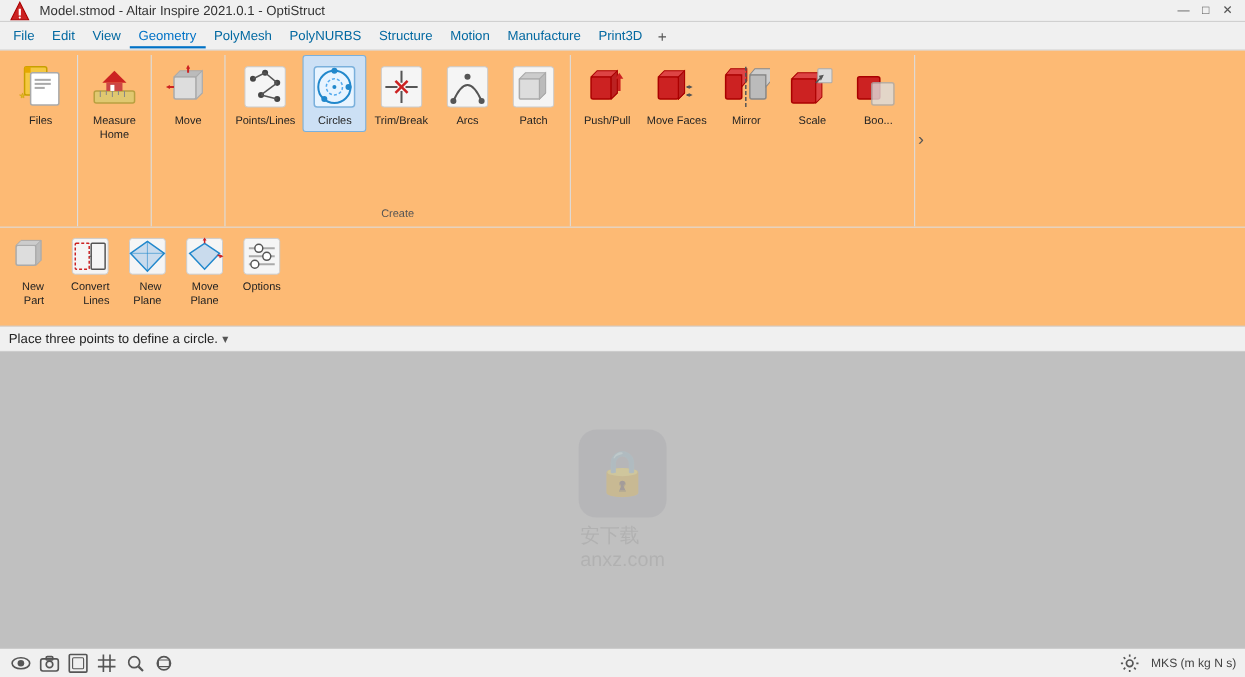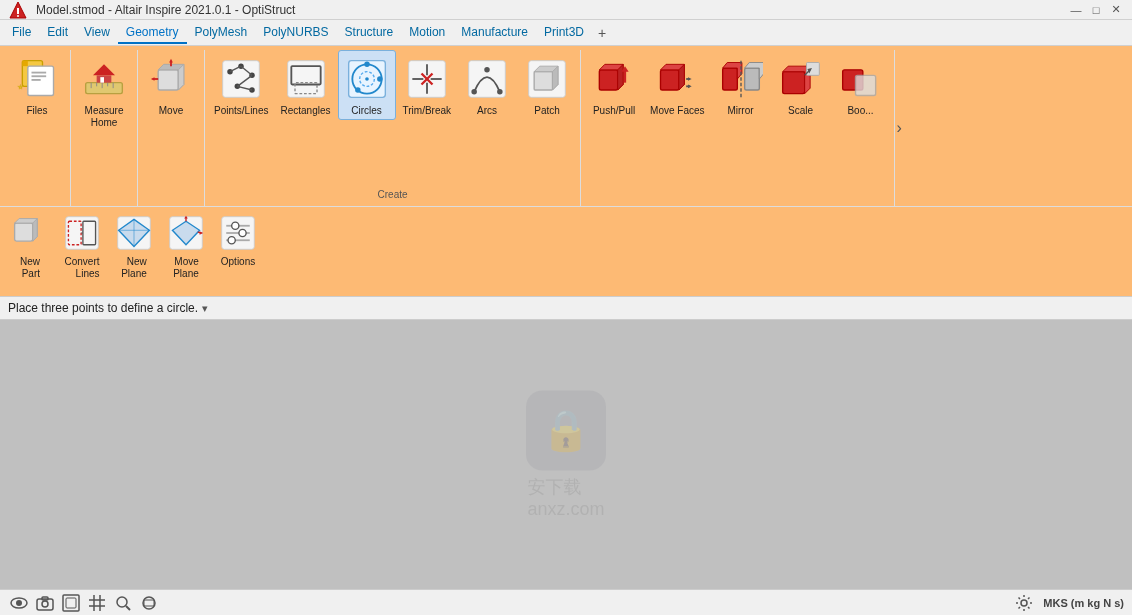"Rectangles" div.ribbon-btn { html: <div> <div> <svg> <rect></rect> <rect></rect> <rect></rect> </svg> </div> <div>Rectangles</div> </div> -> none }
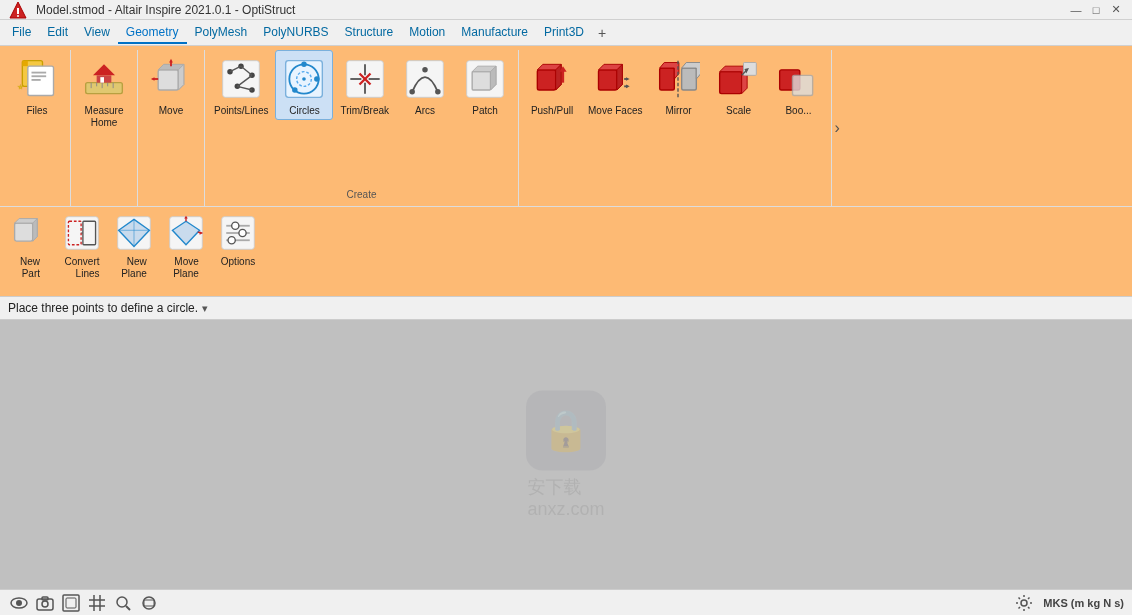"MKS (m kg N s)" .status-bar { font-weight: bold -> none }
